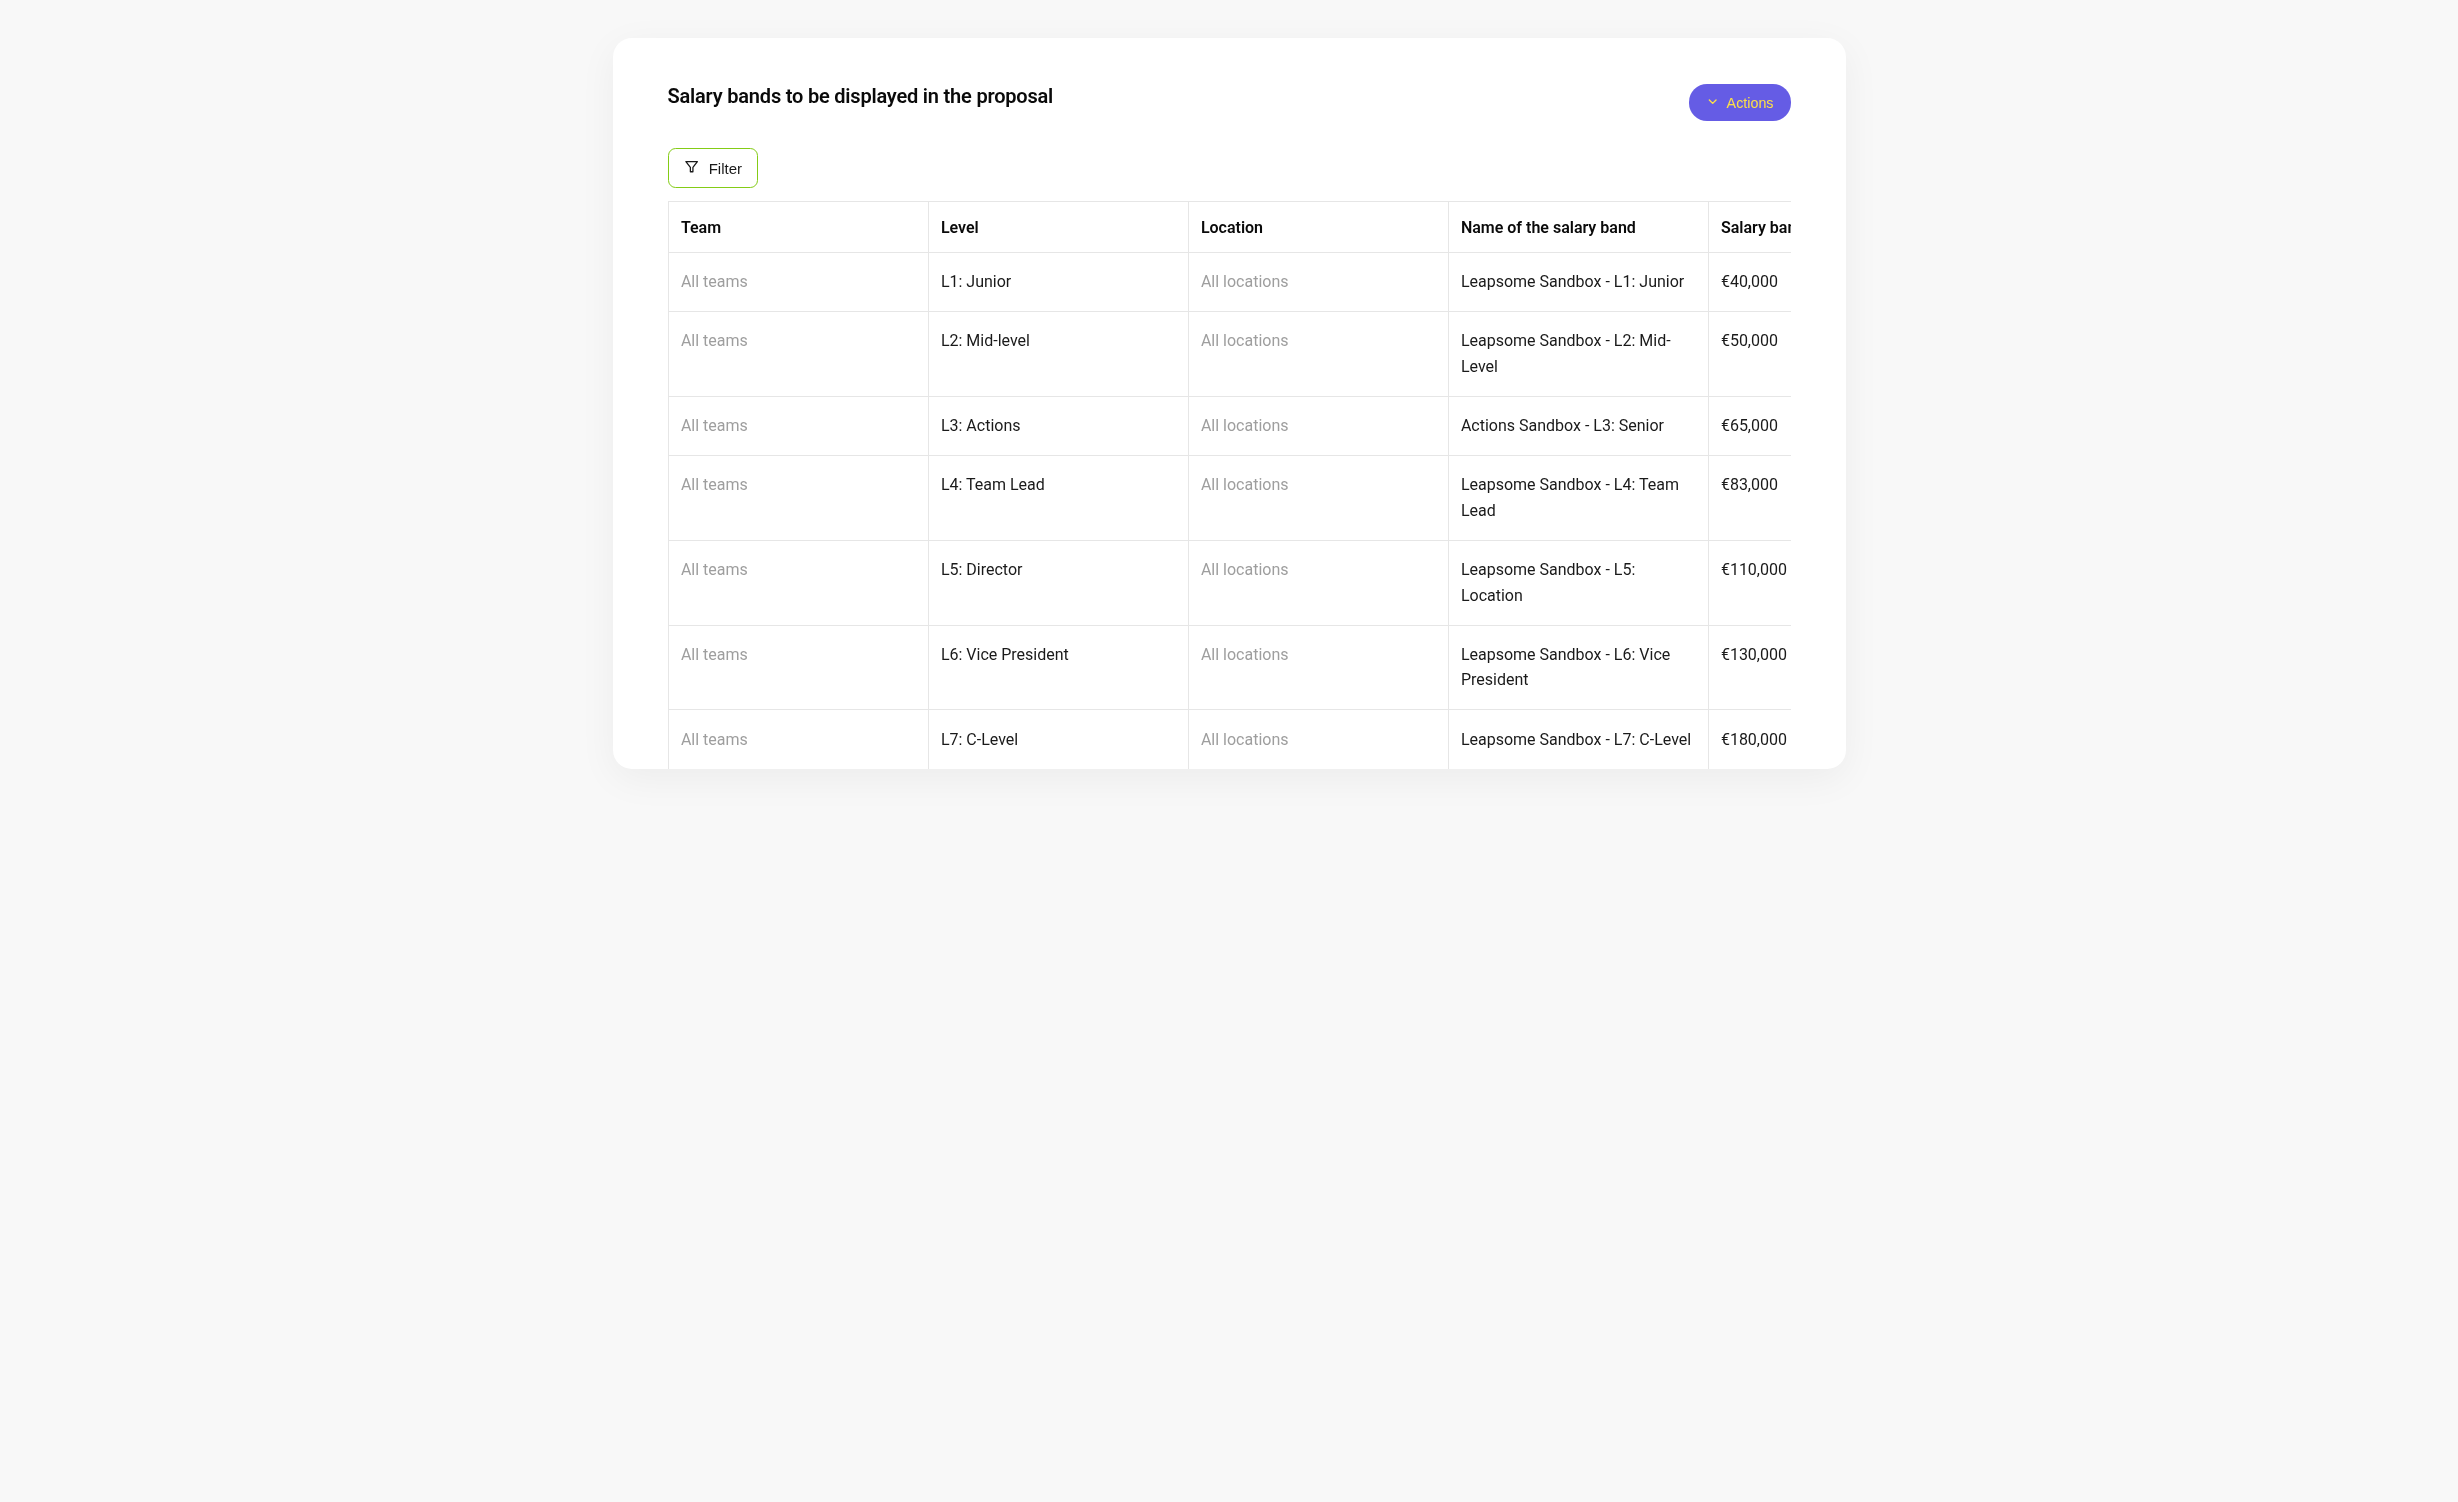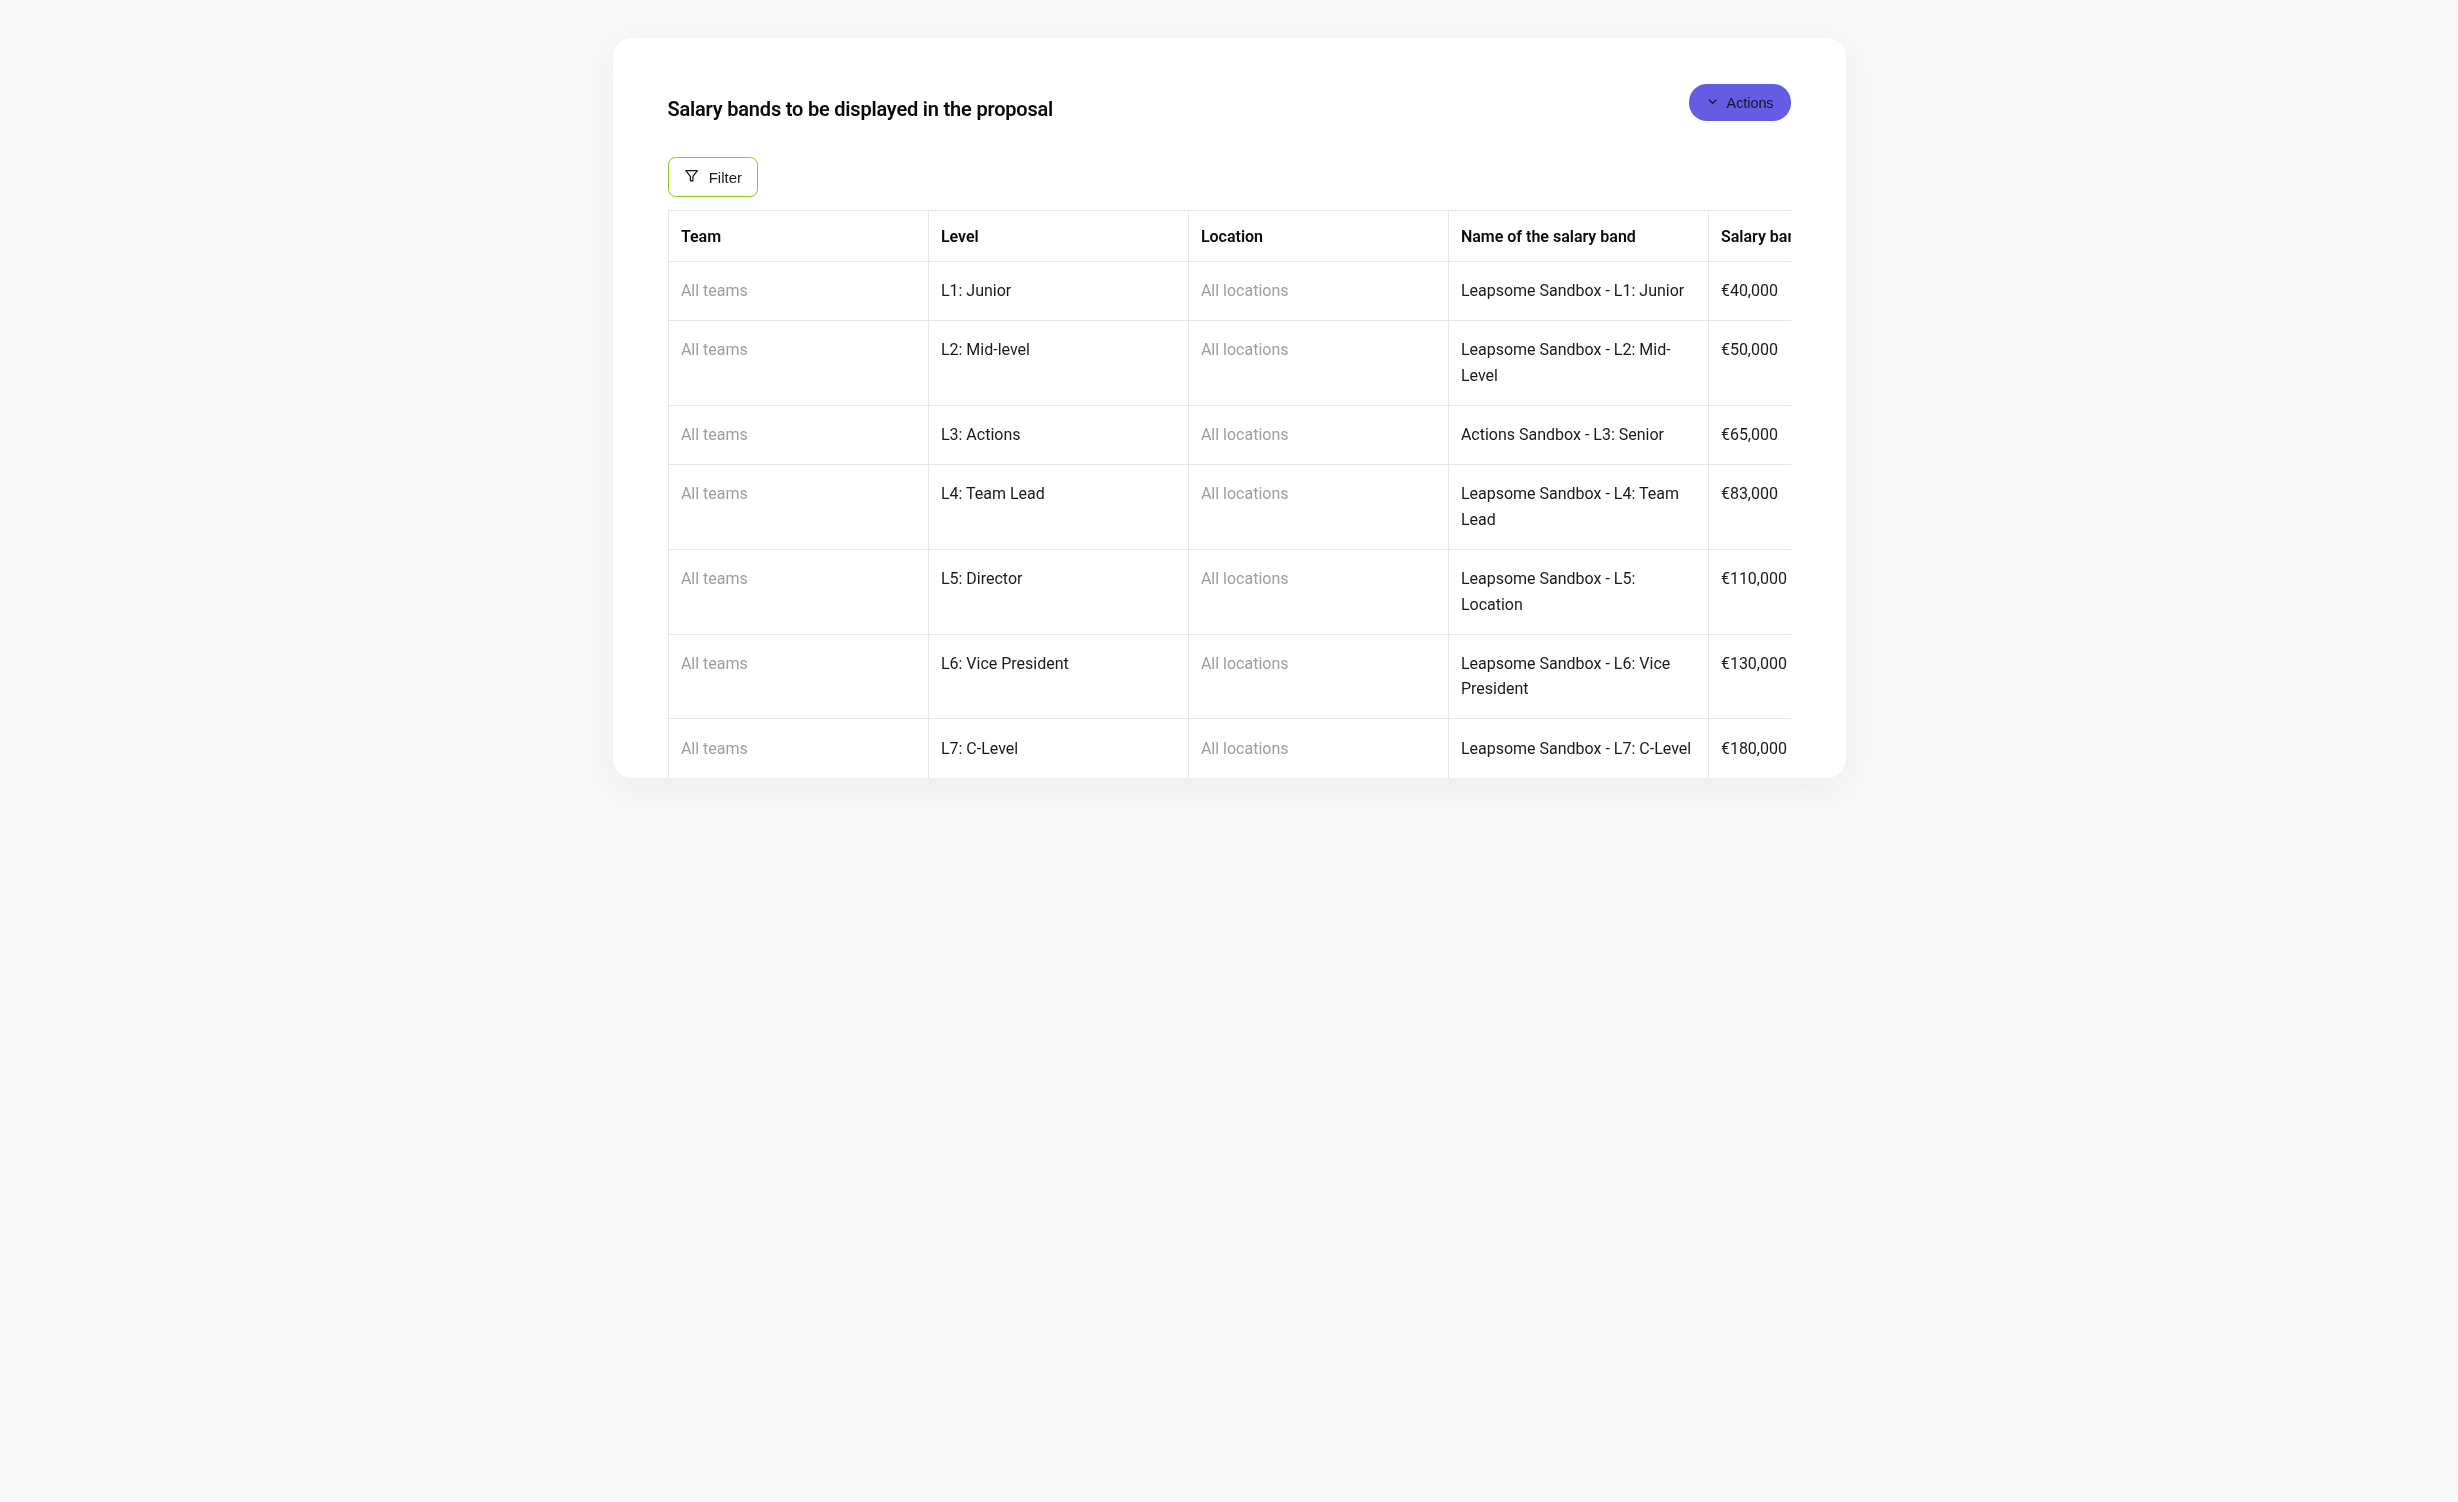"Salary bands to be displayed" .header-row { align-items: flex-end -> flex-start; margin-bottom: 36px -> 27px }
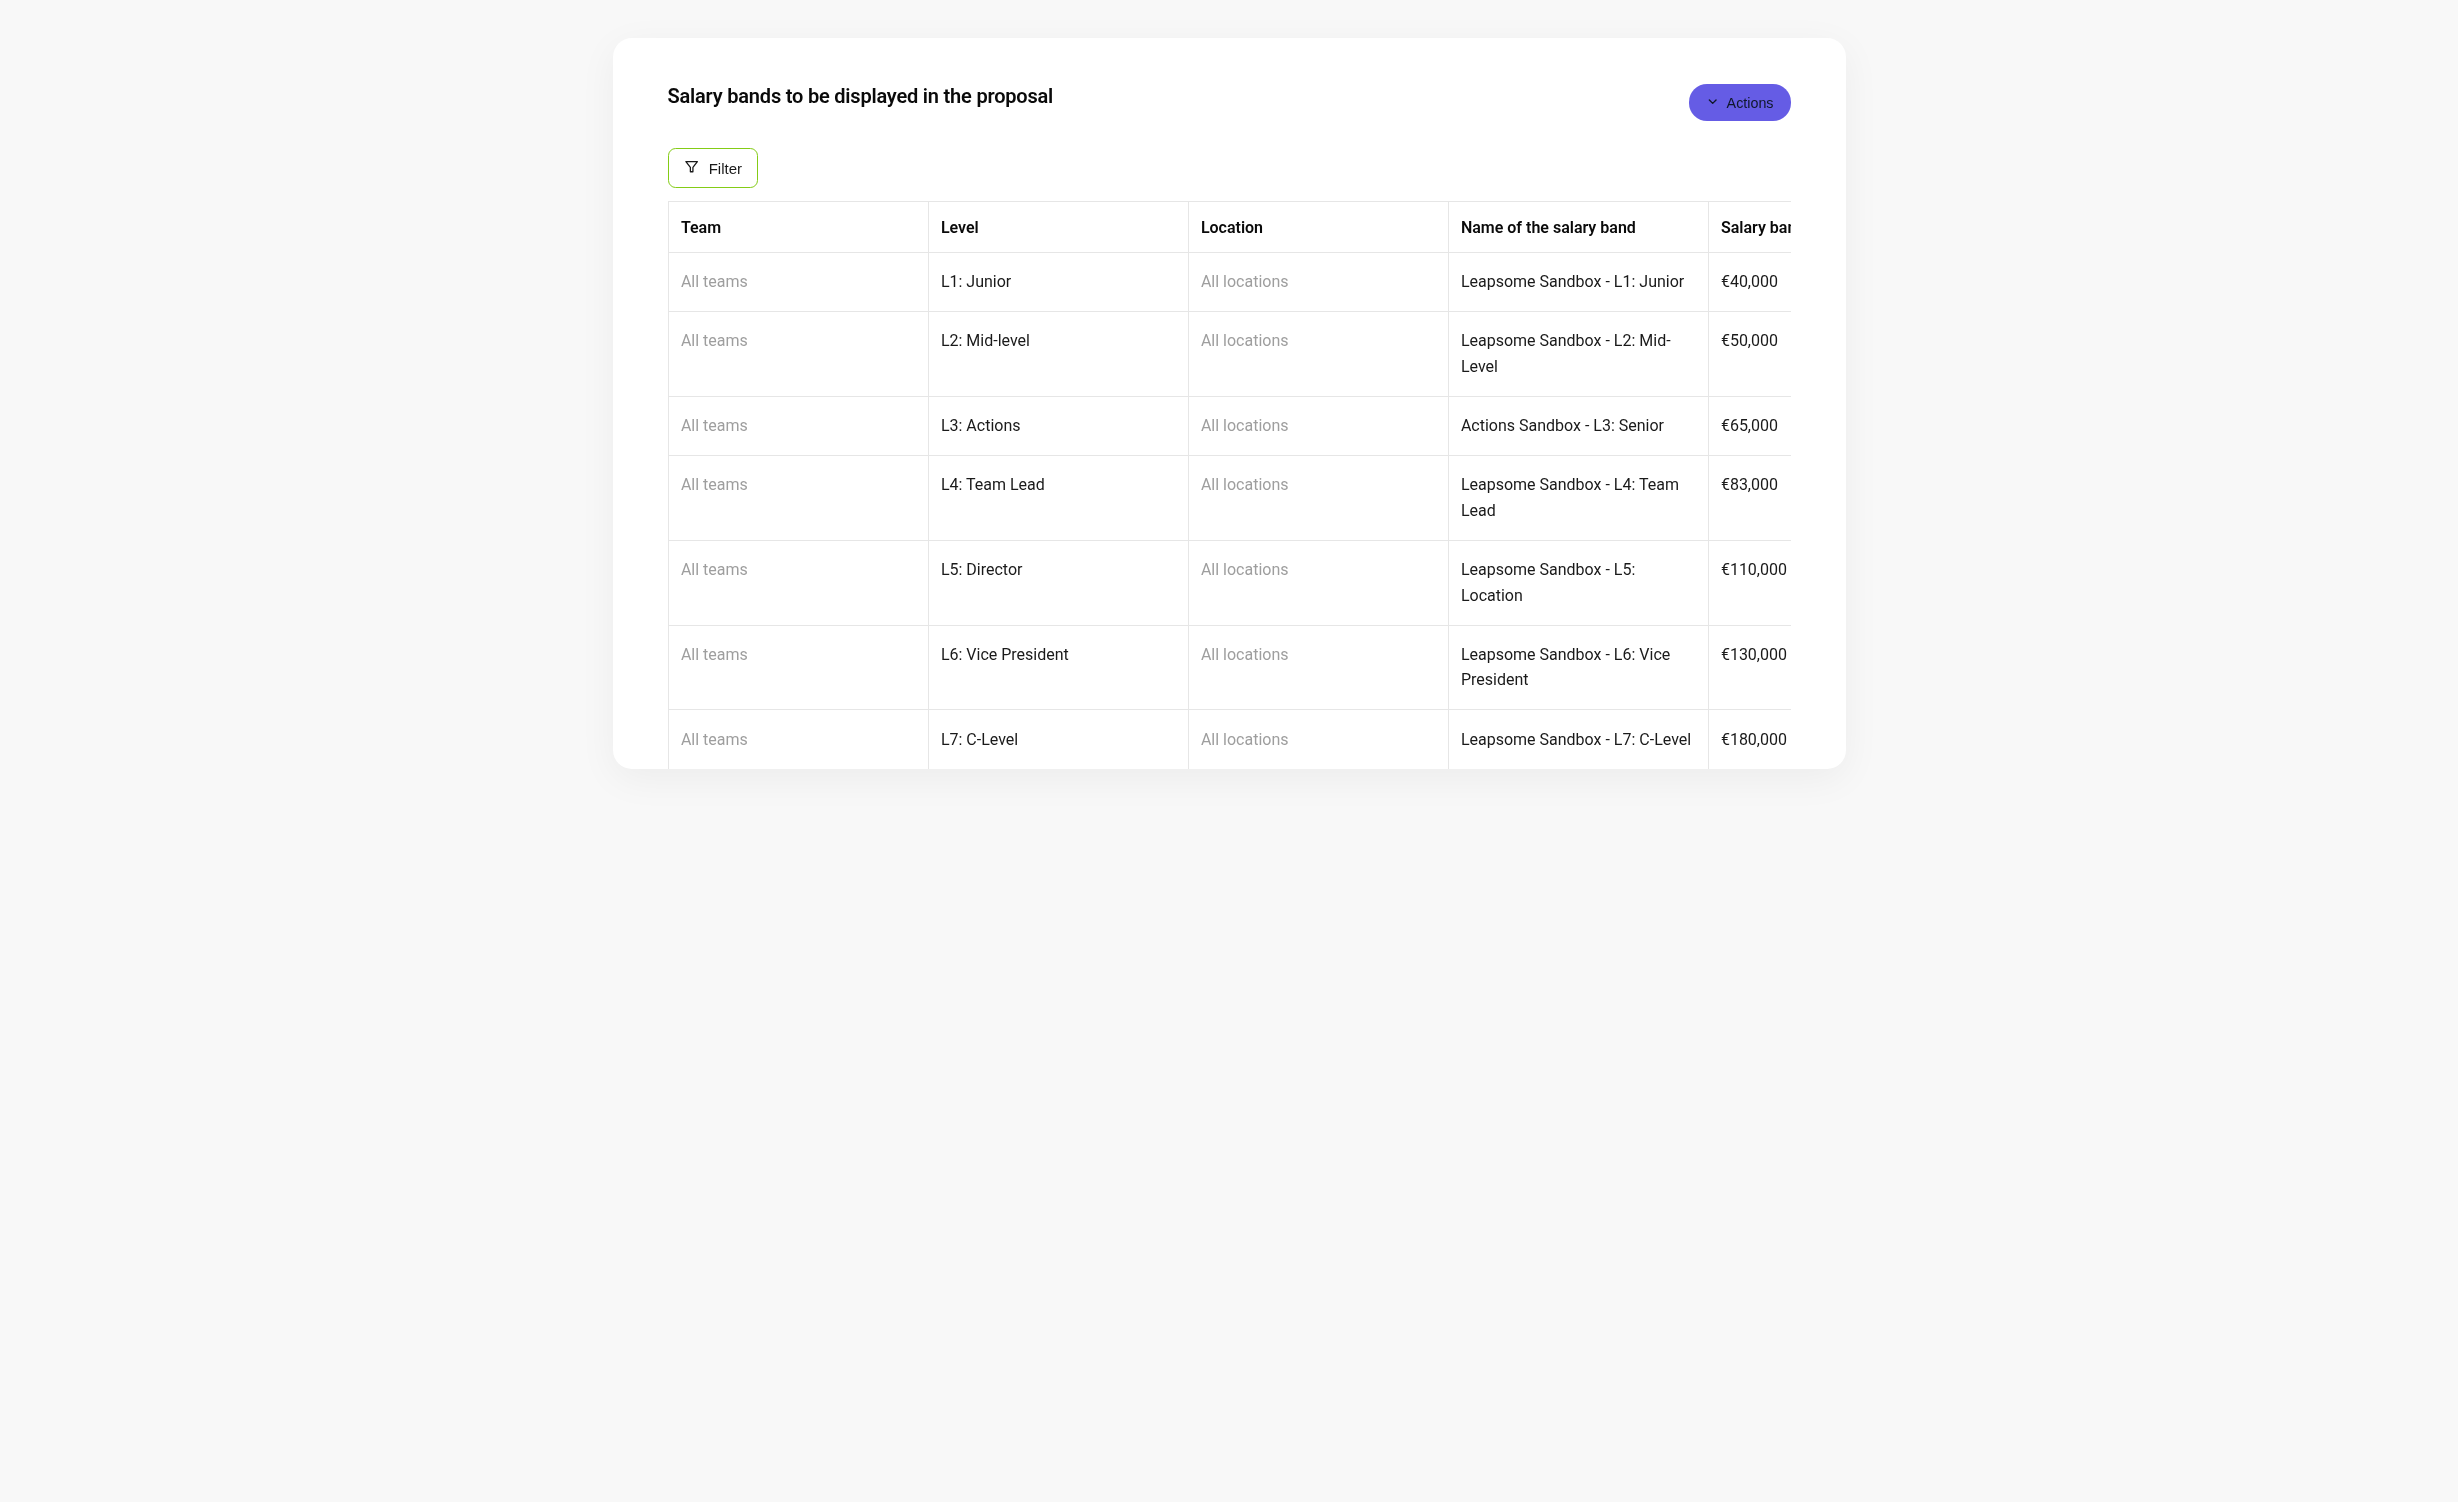"Actions" .actions-btn { color: #0f172a -> #fde047 }
